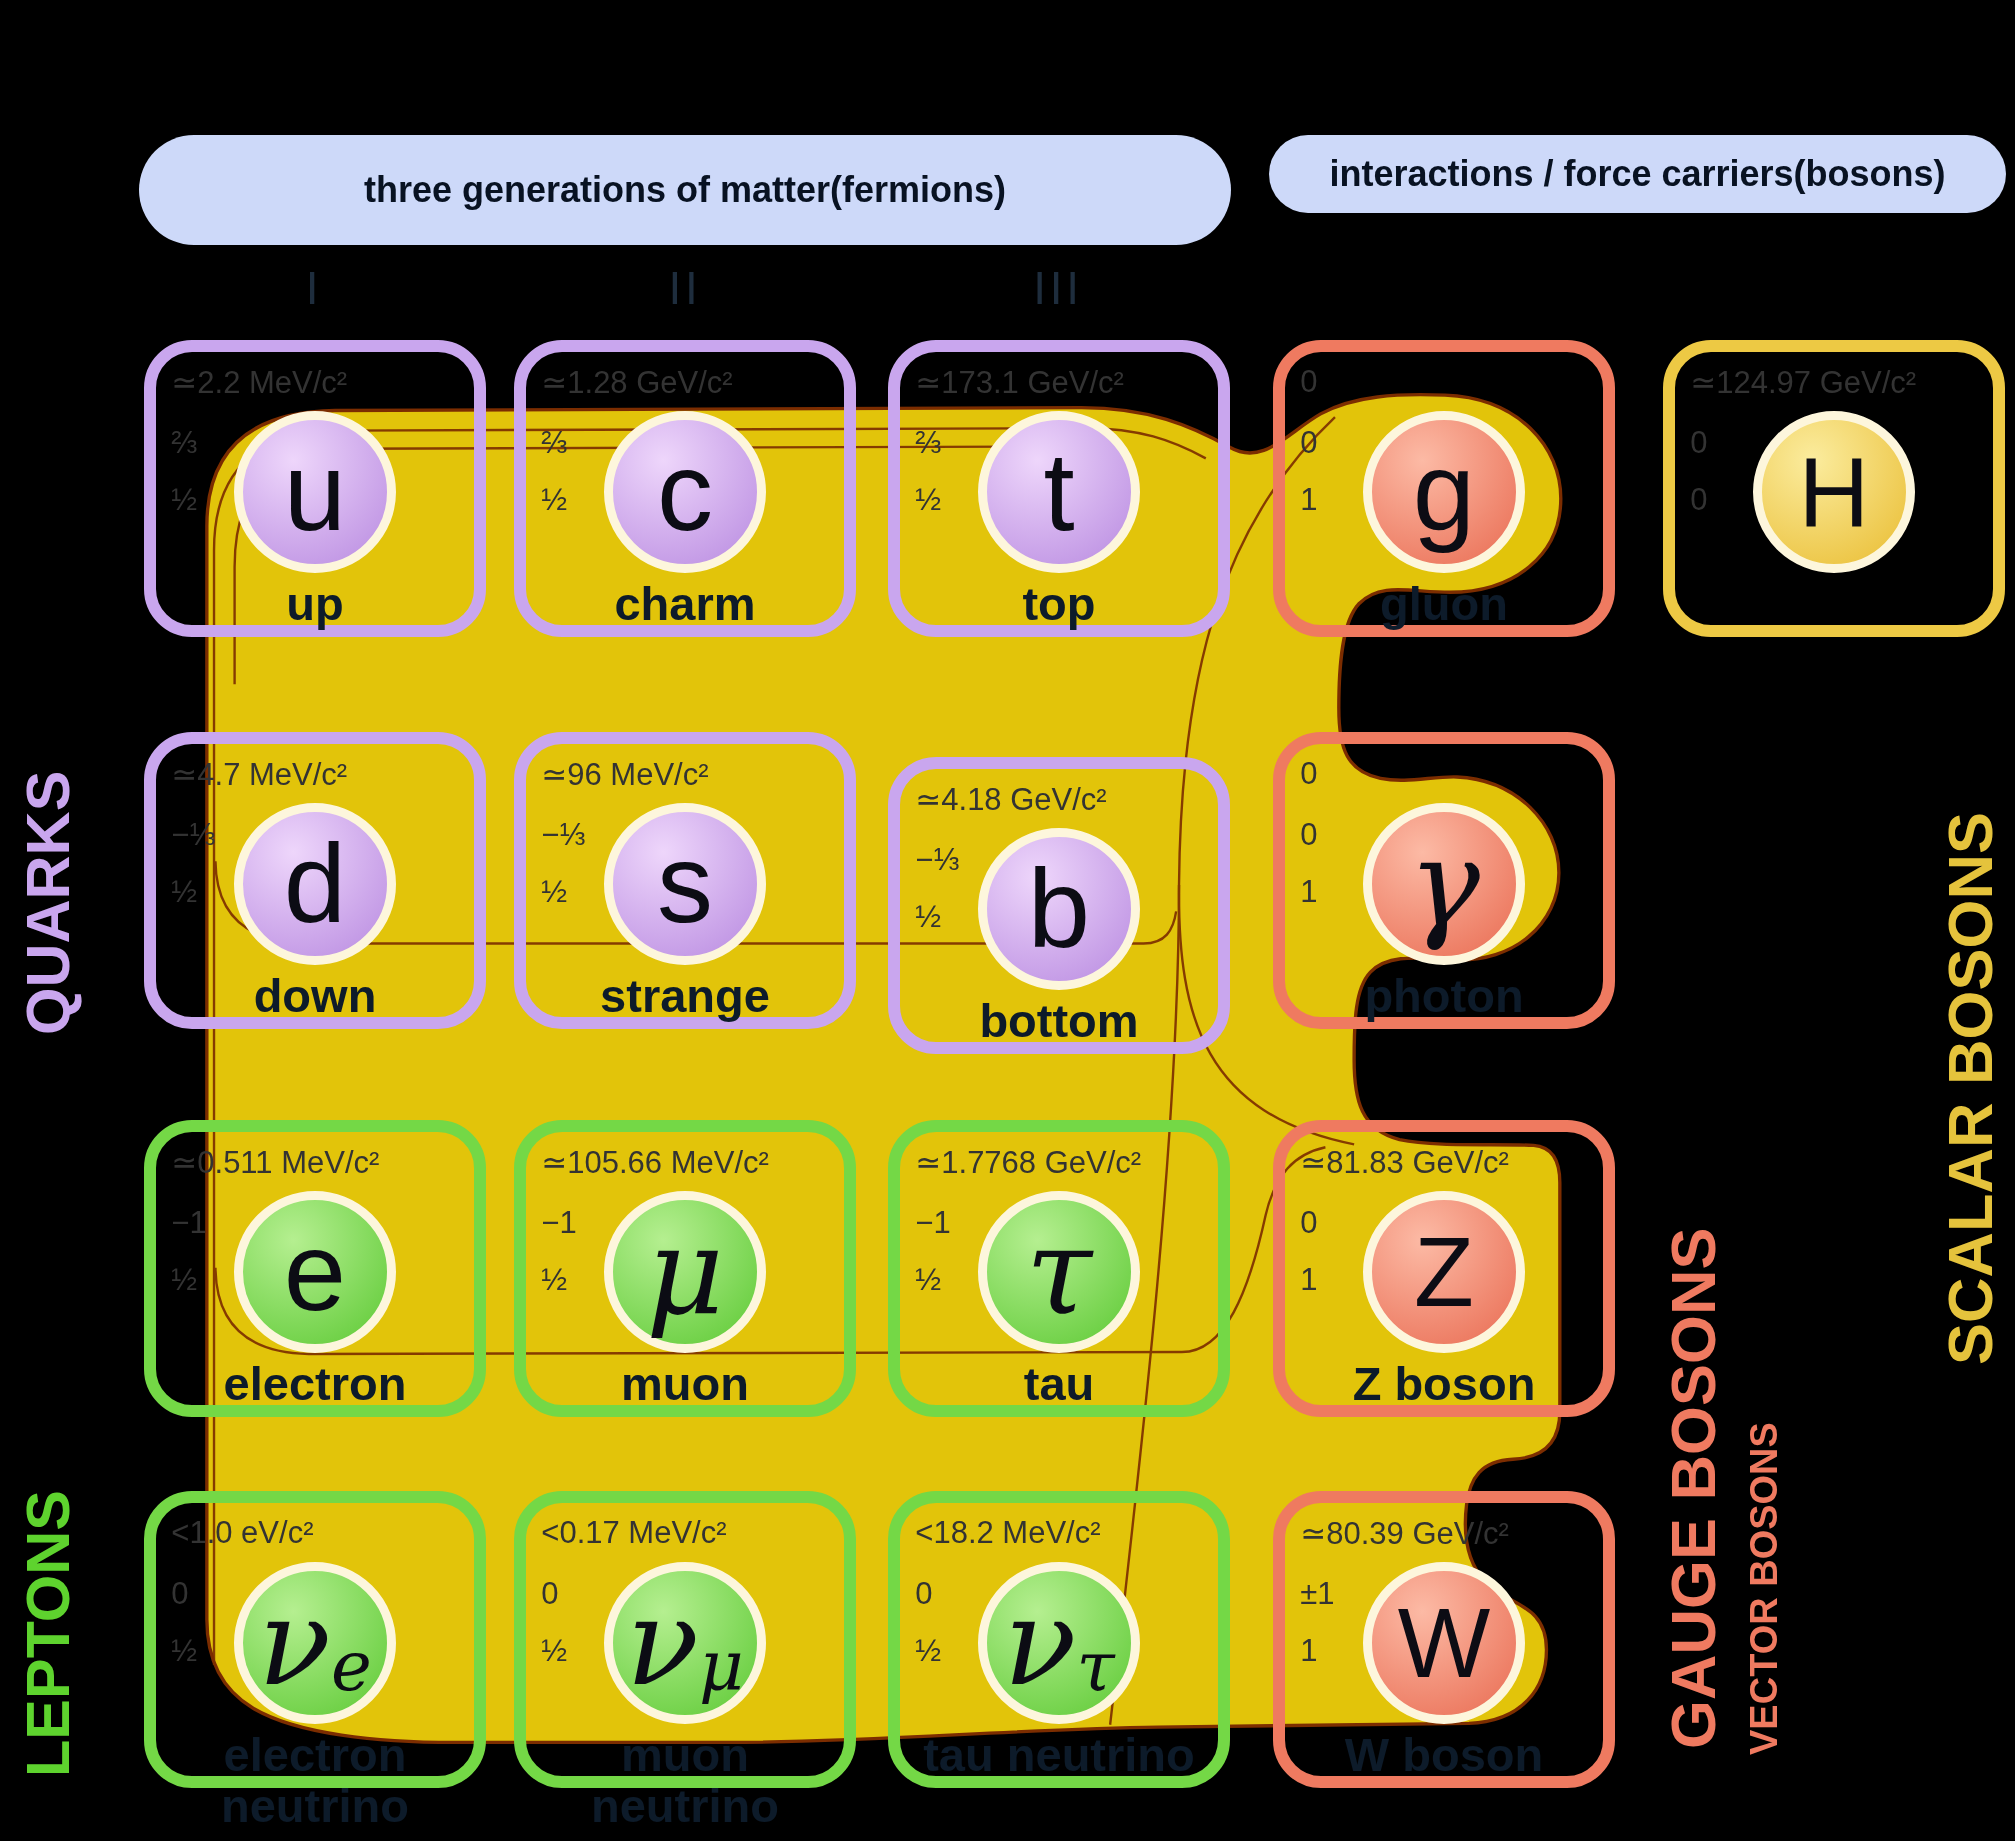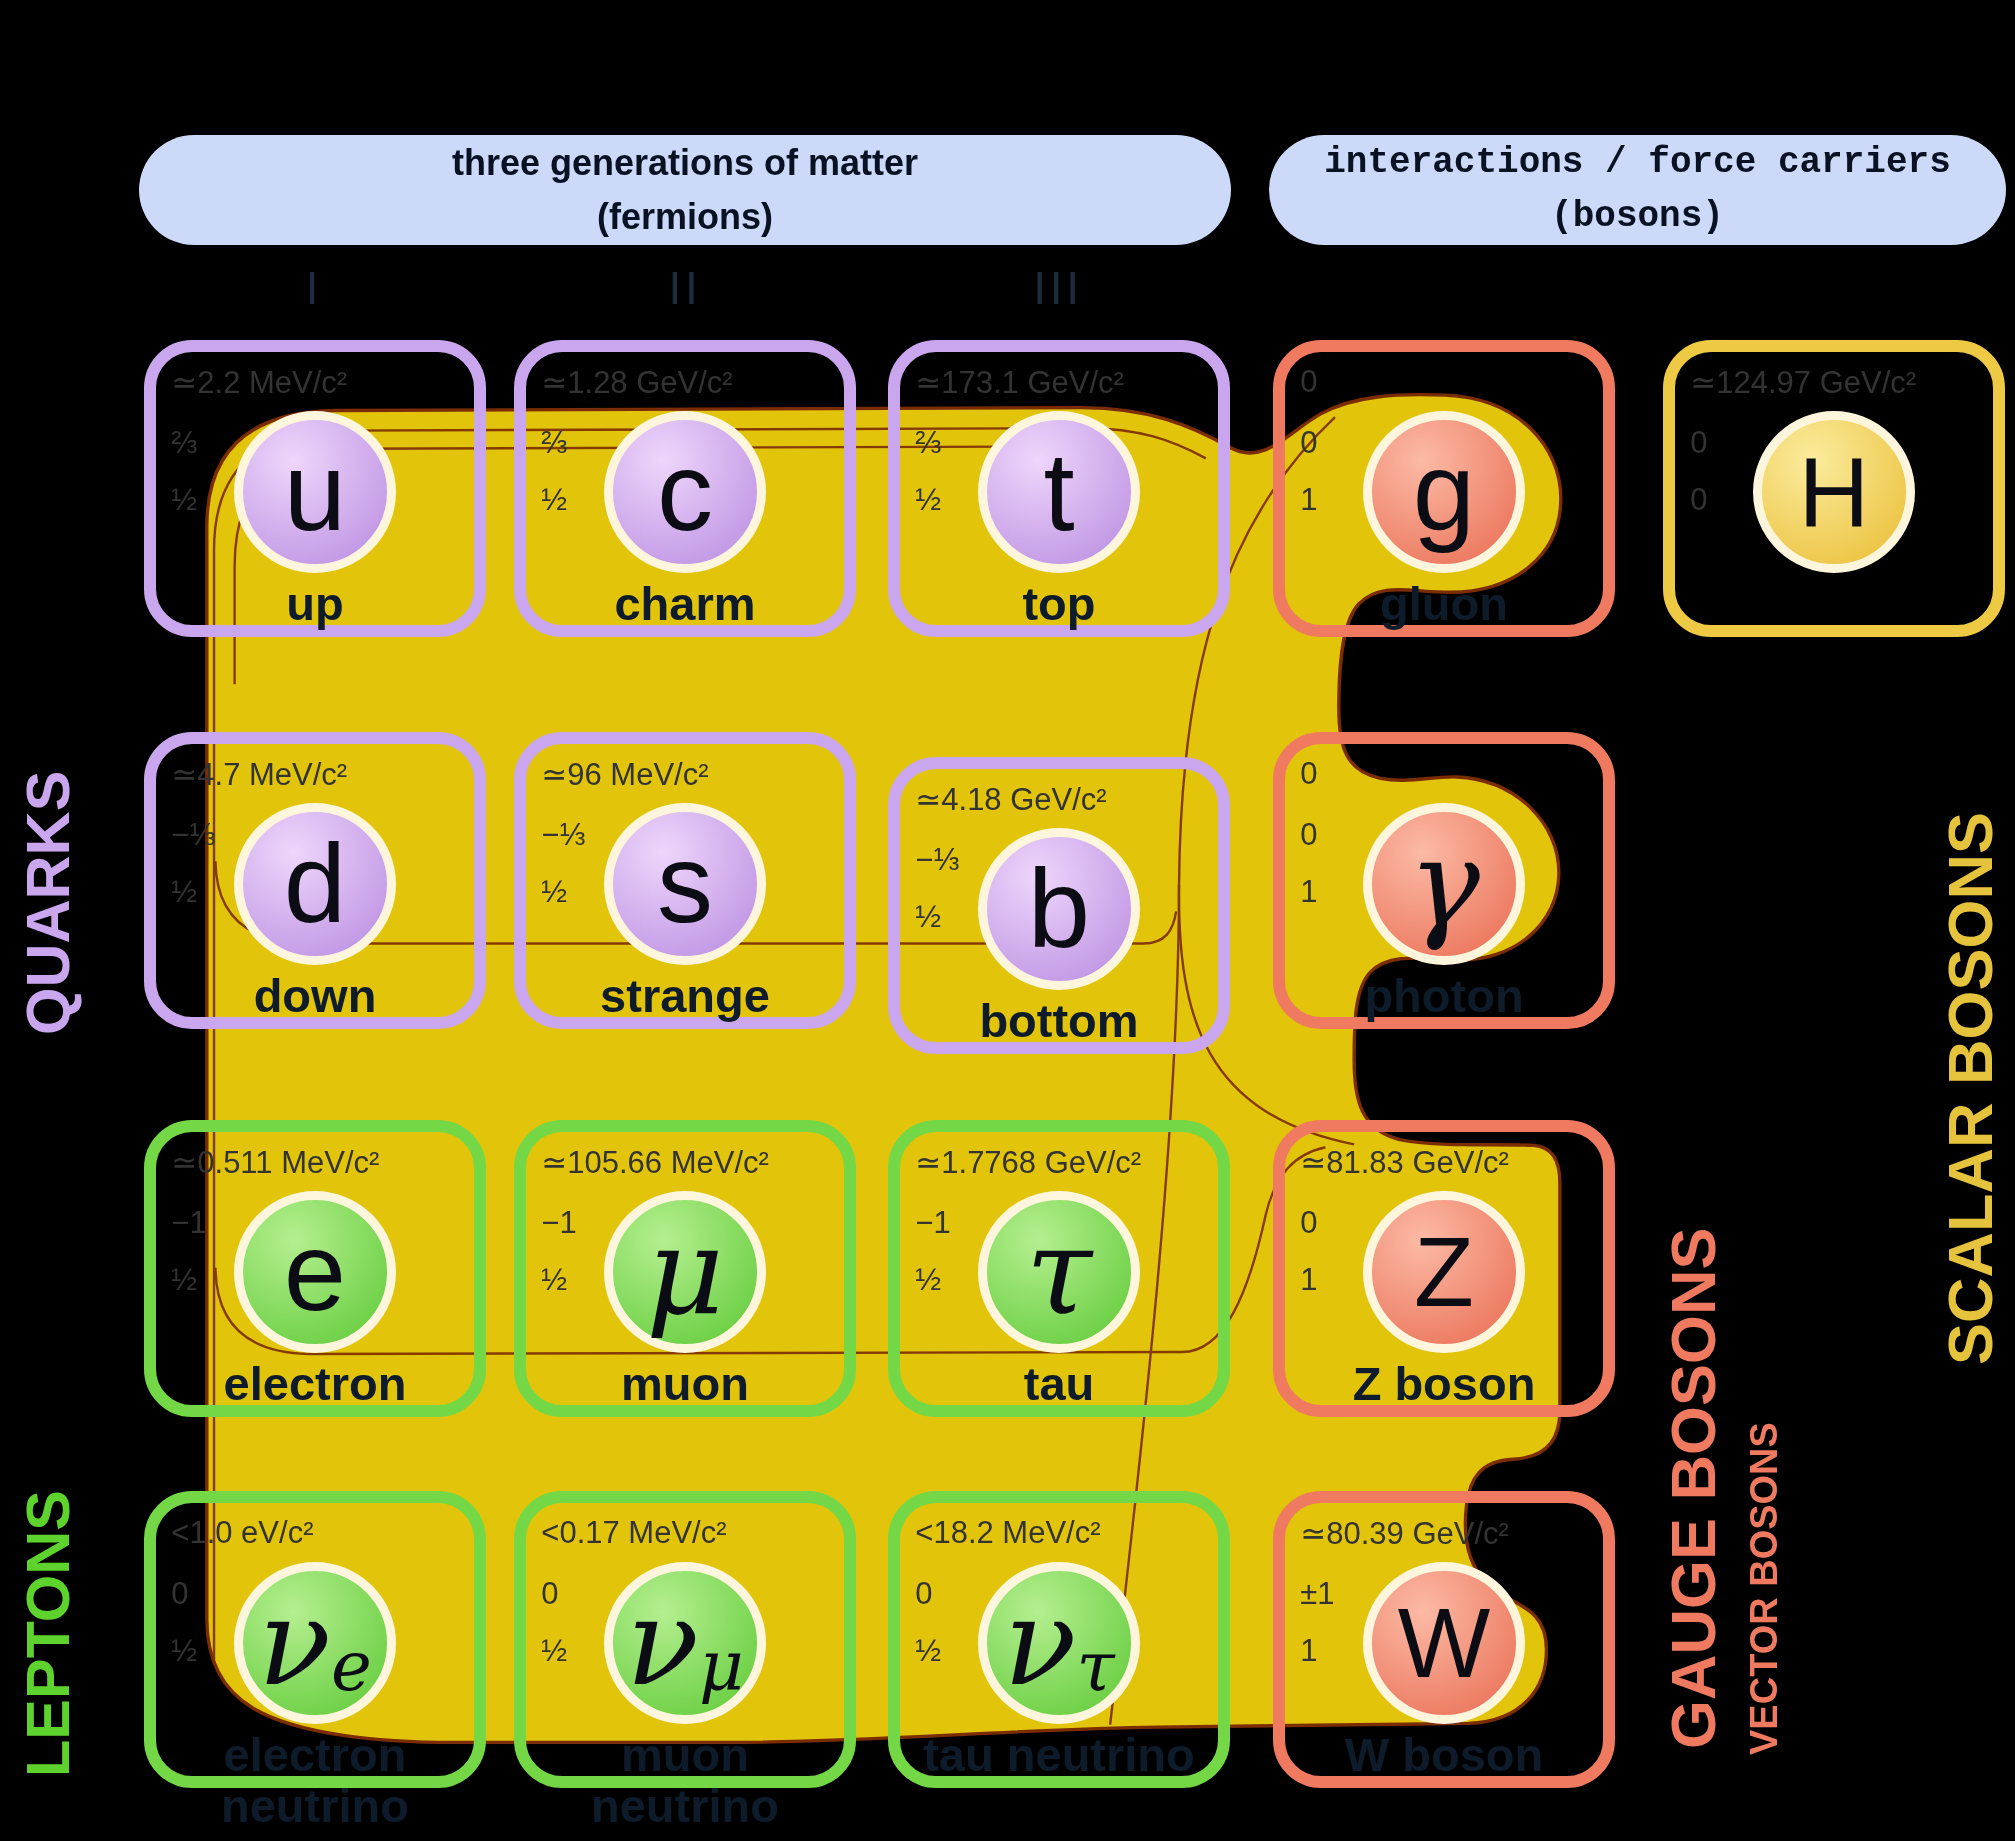"three generations of matter" .pill { flex-direction: column -> row }
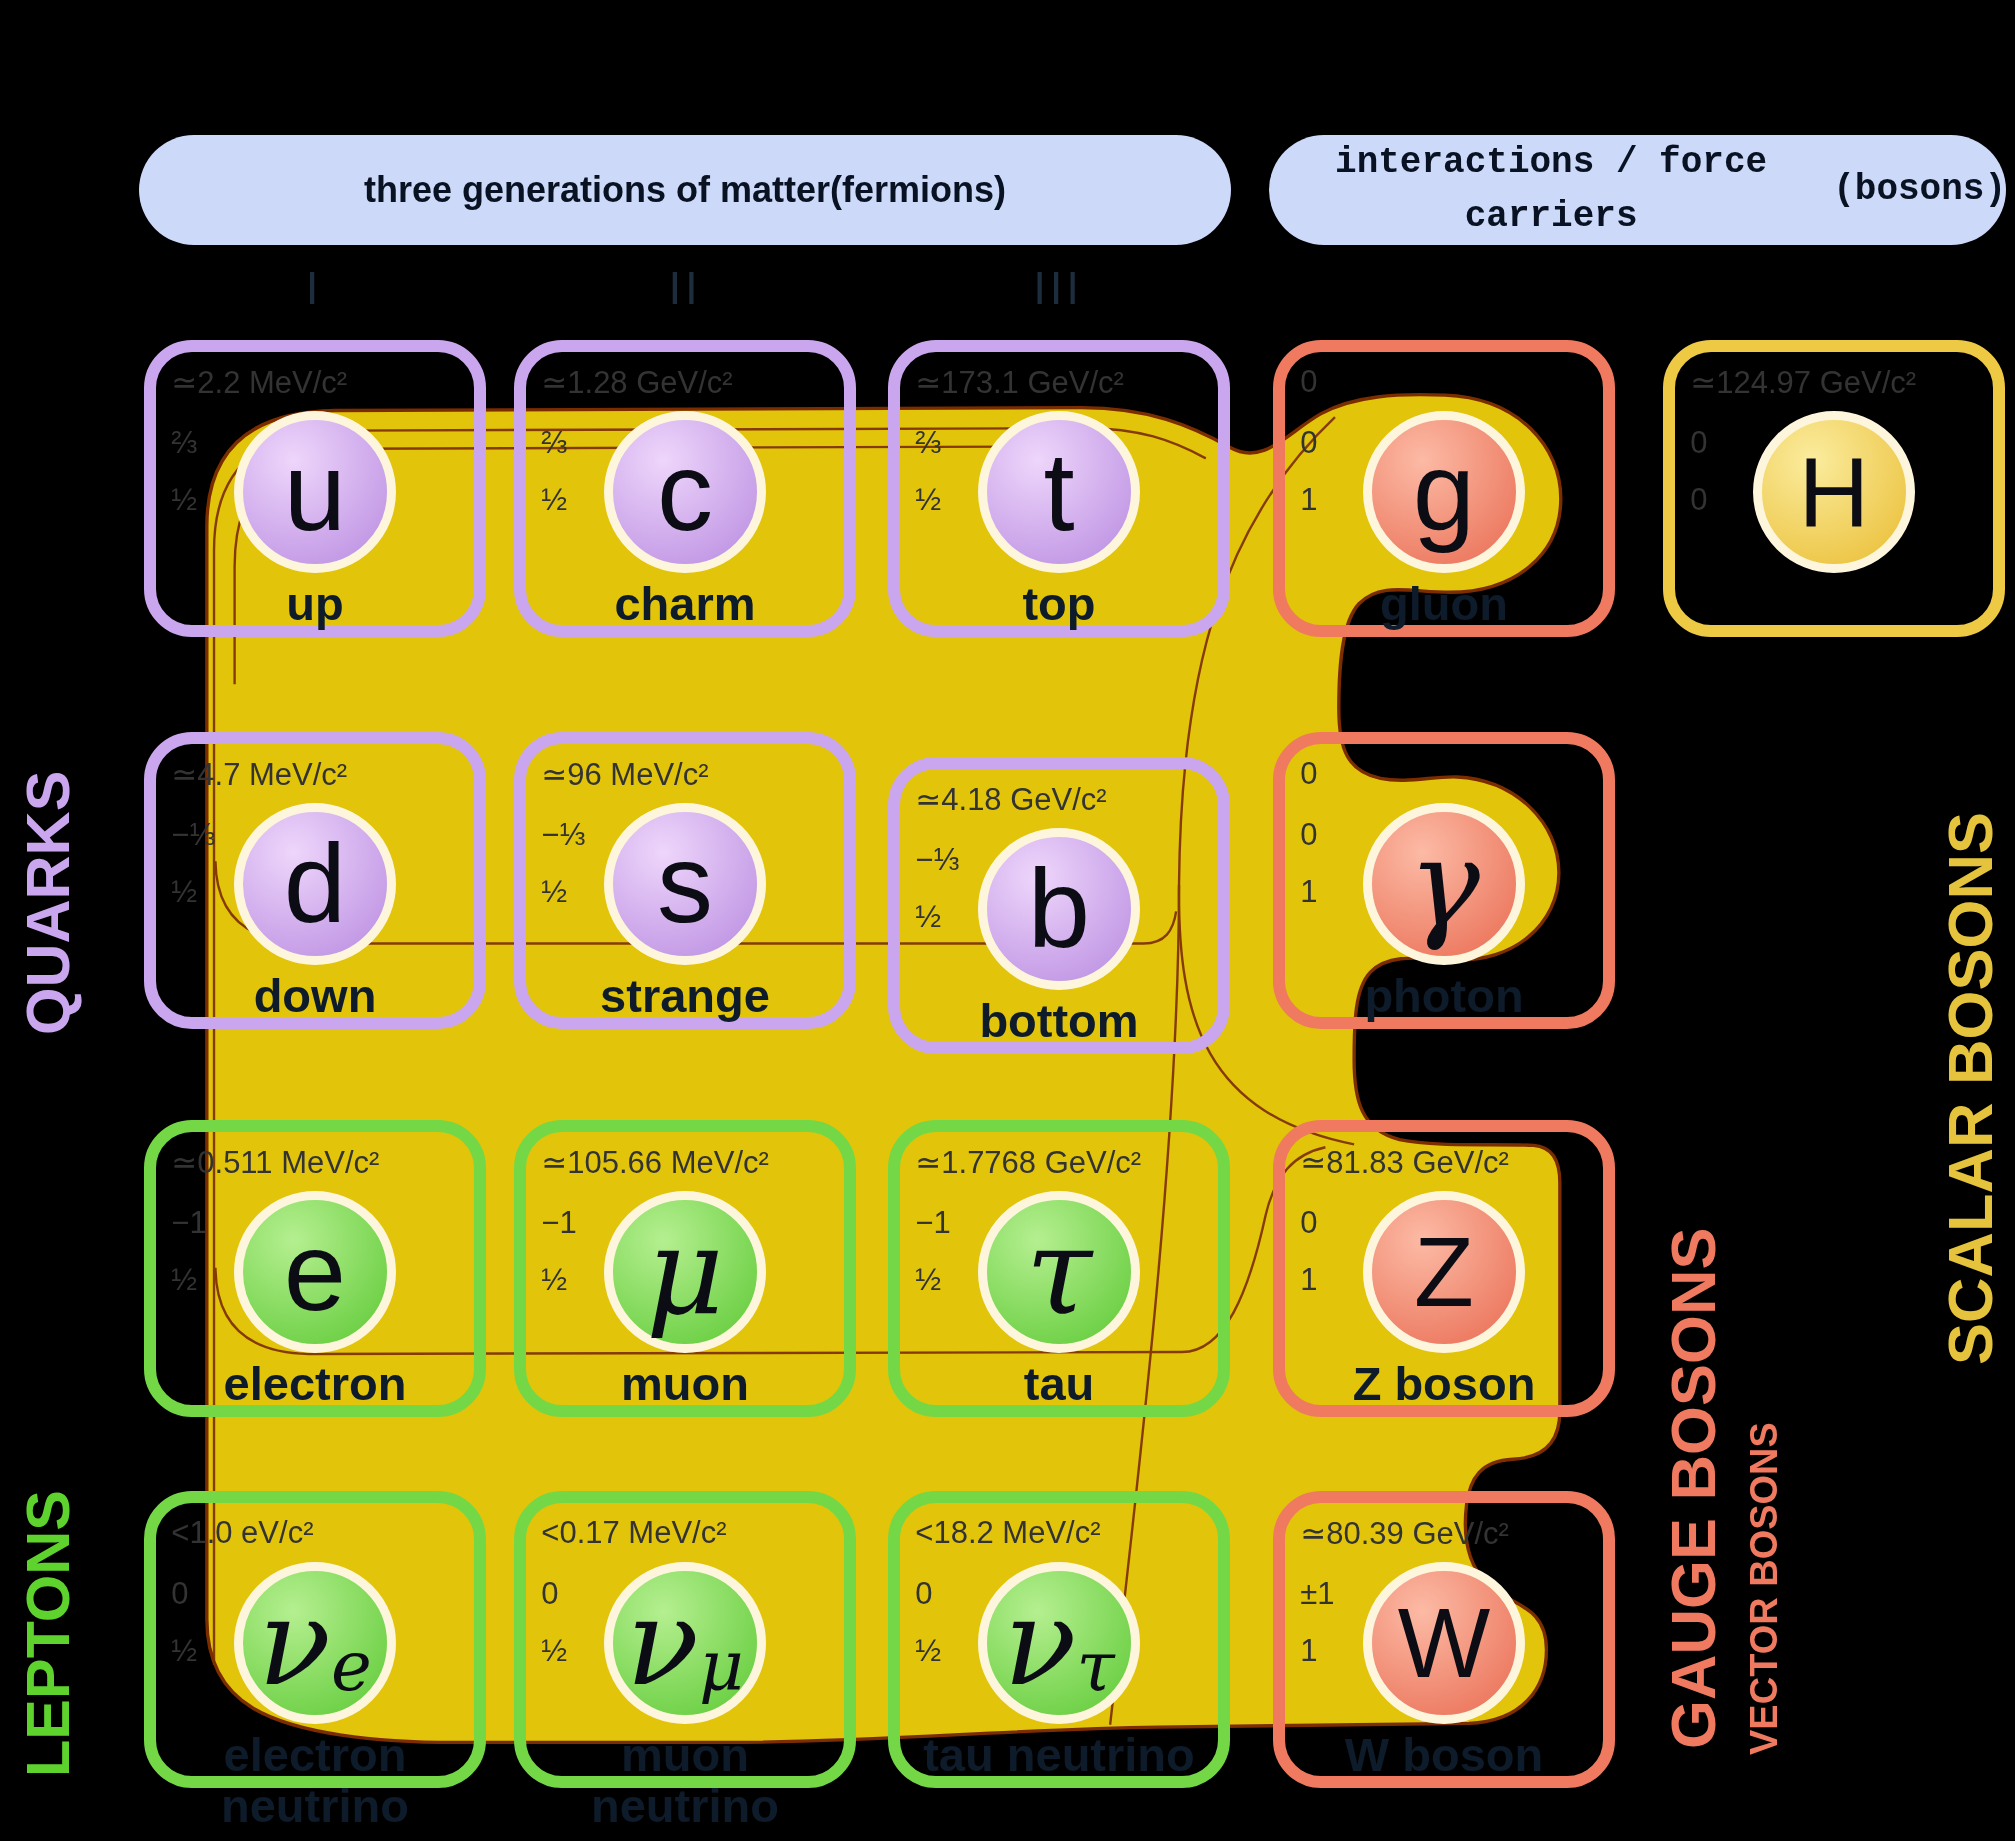"interactions / force carriers" .pill-right { font-family: Liberation Mono, monospace -> none; height: 110px -> 78px }
